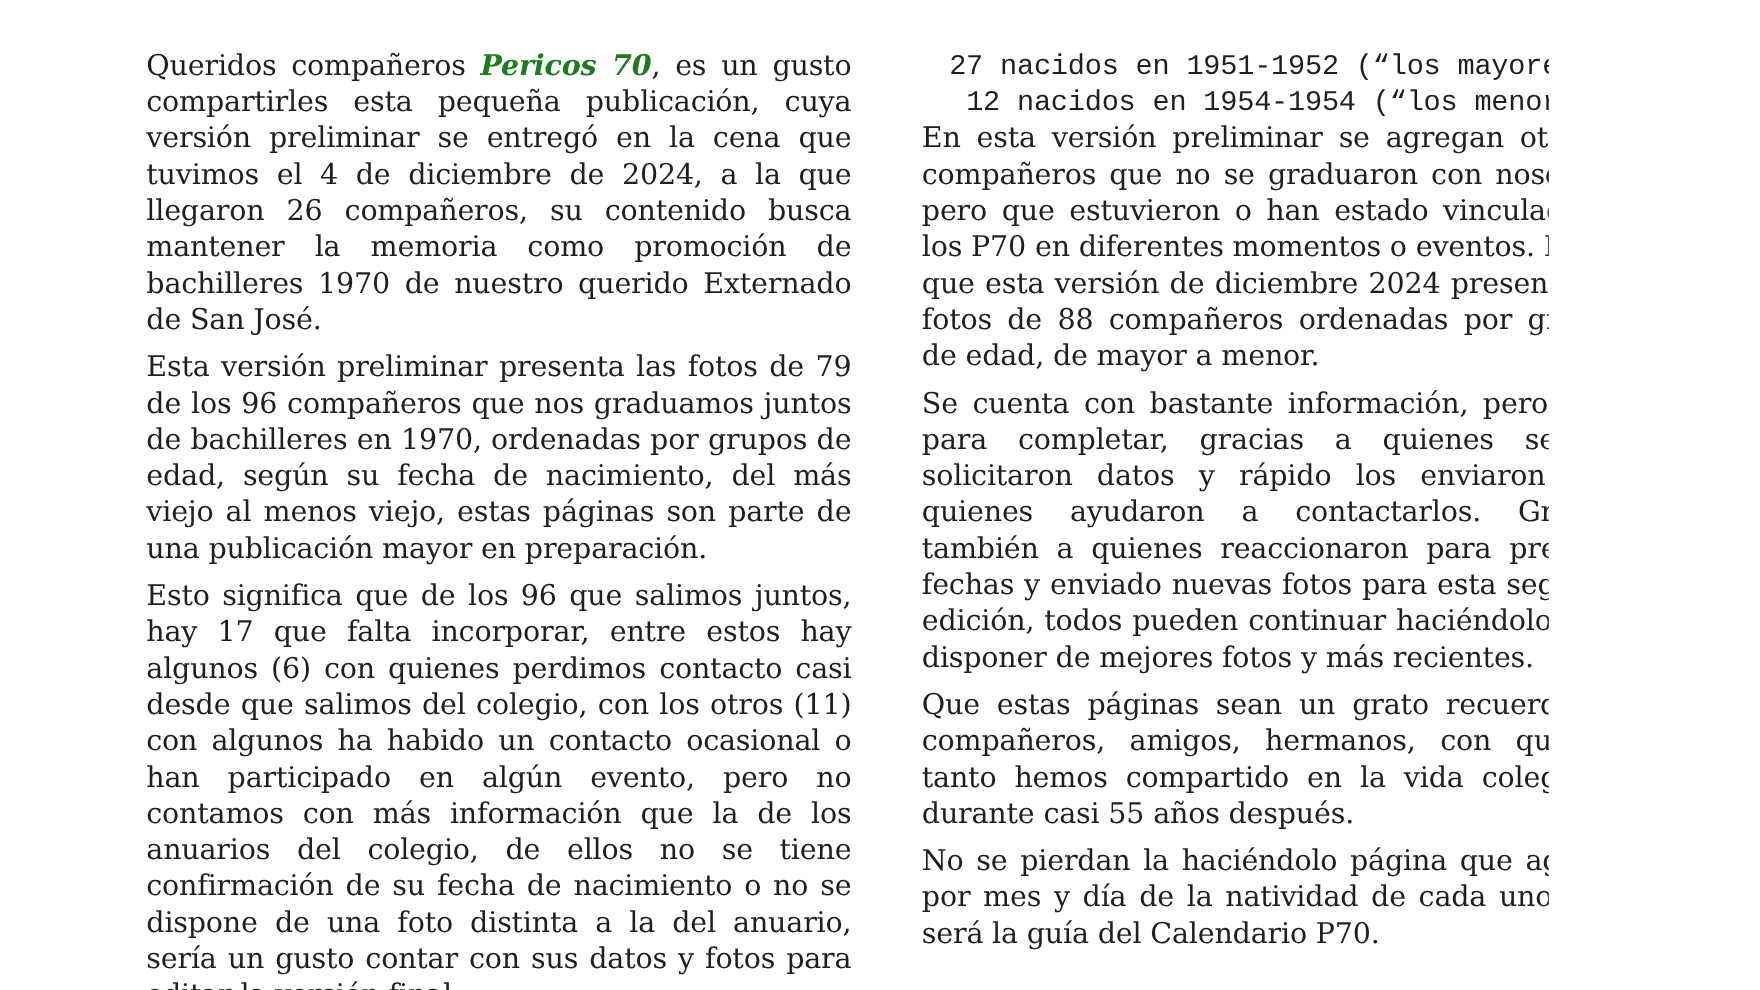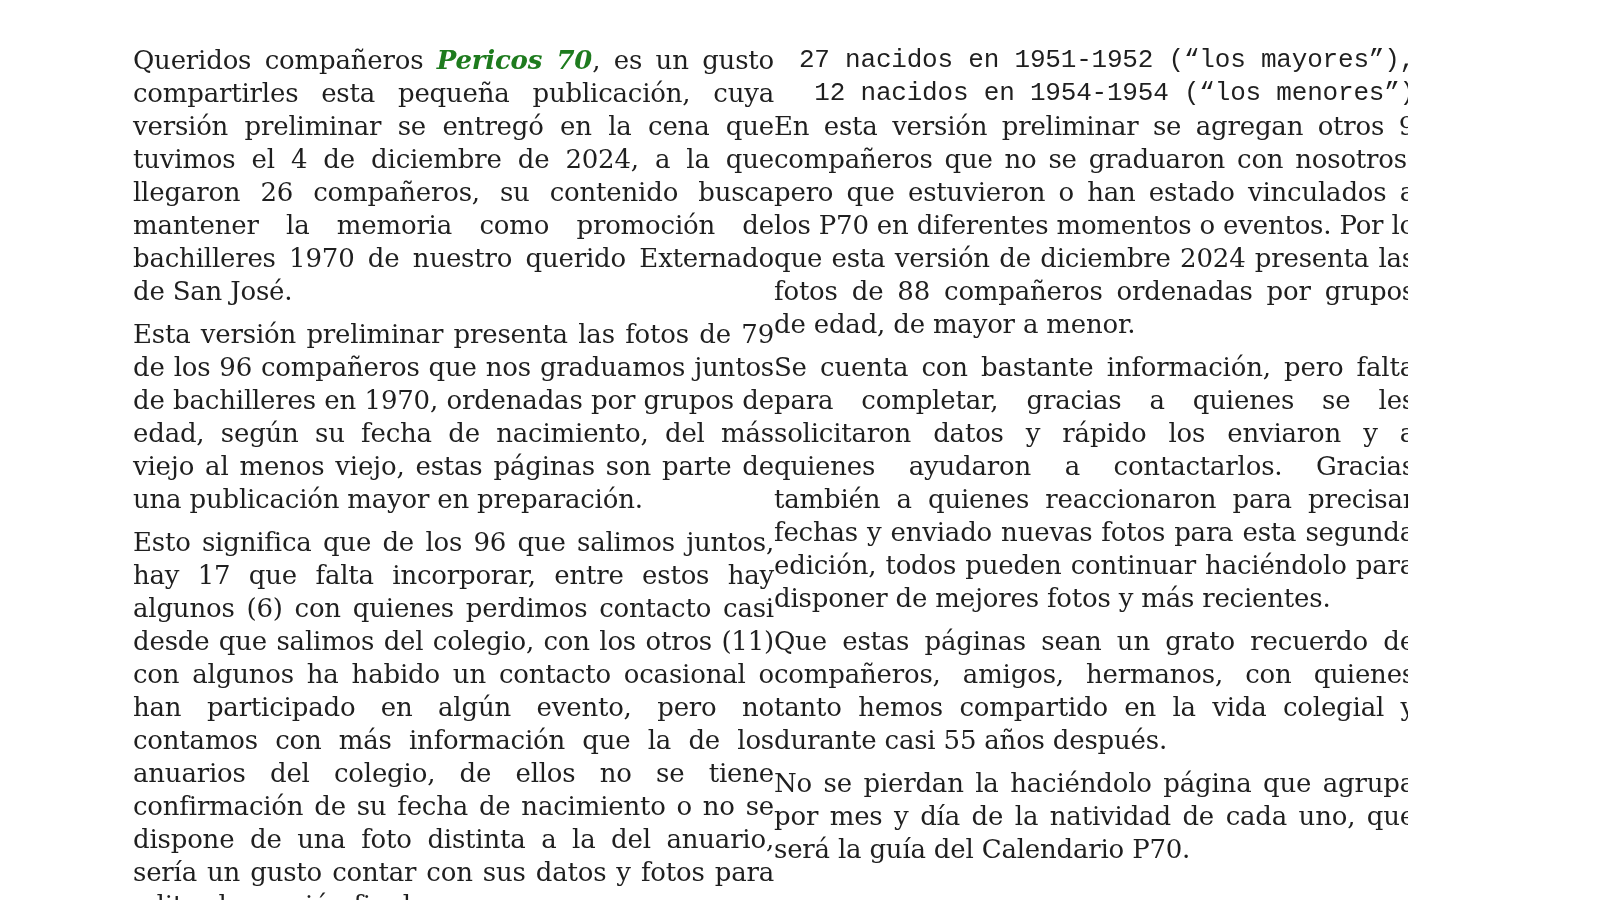"Queridos compañeros Pericos 70, es" .page { gap: none -> 64px }
